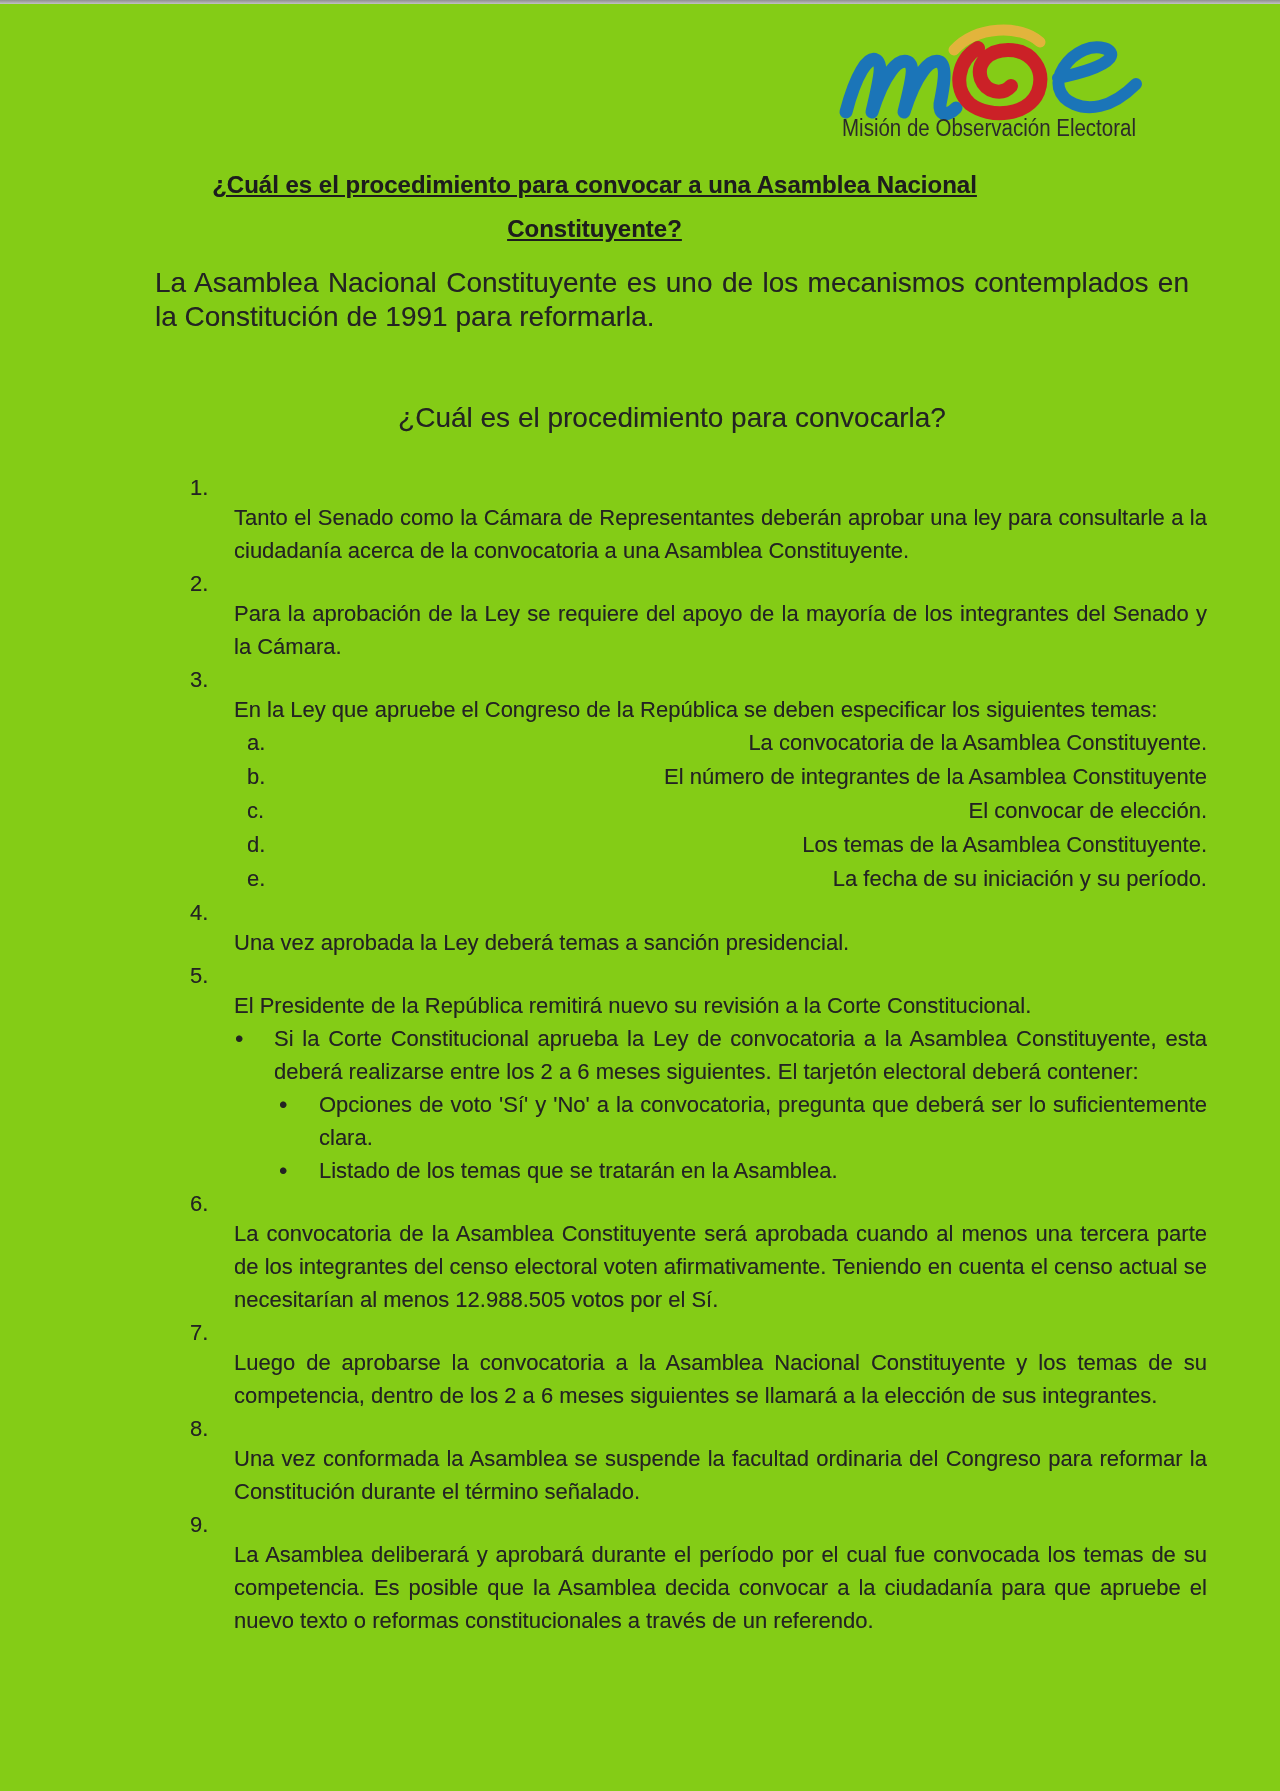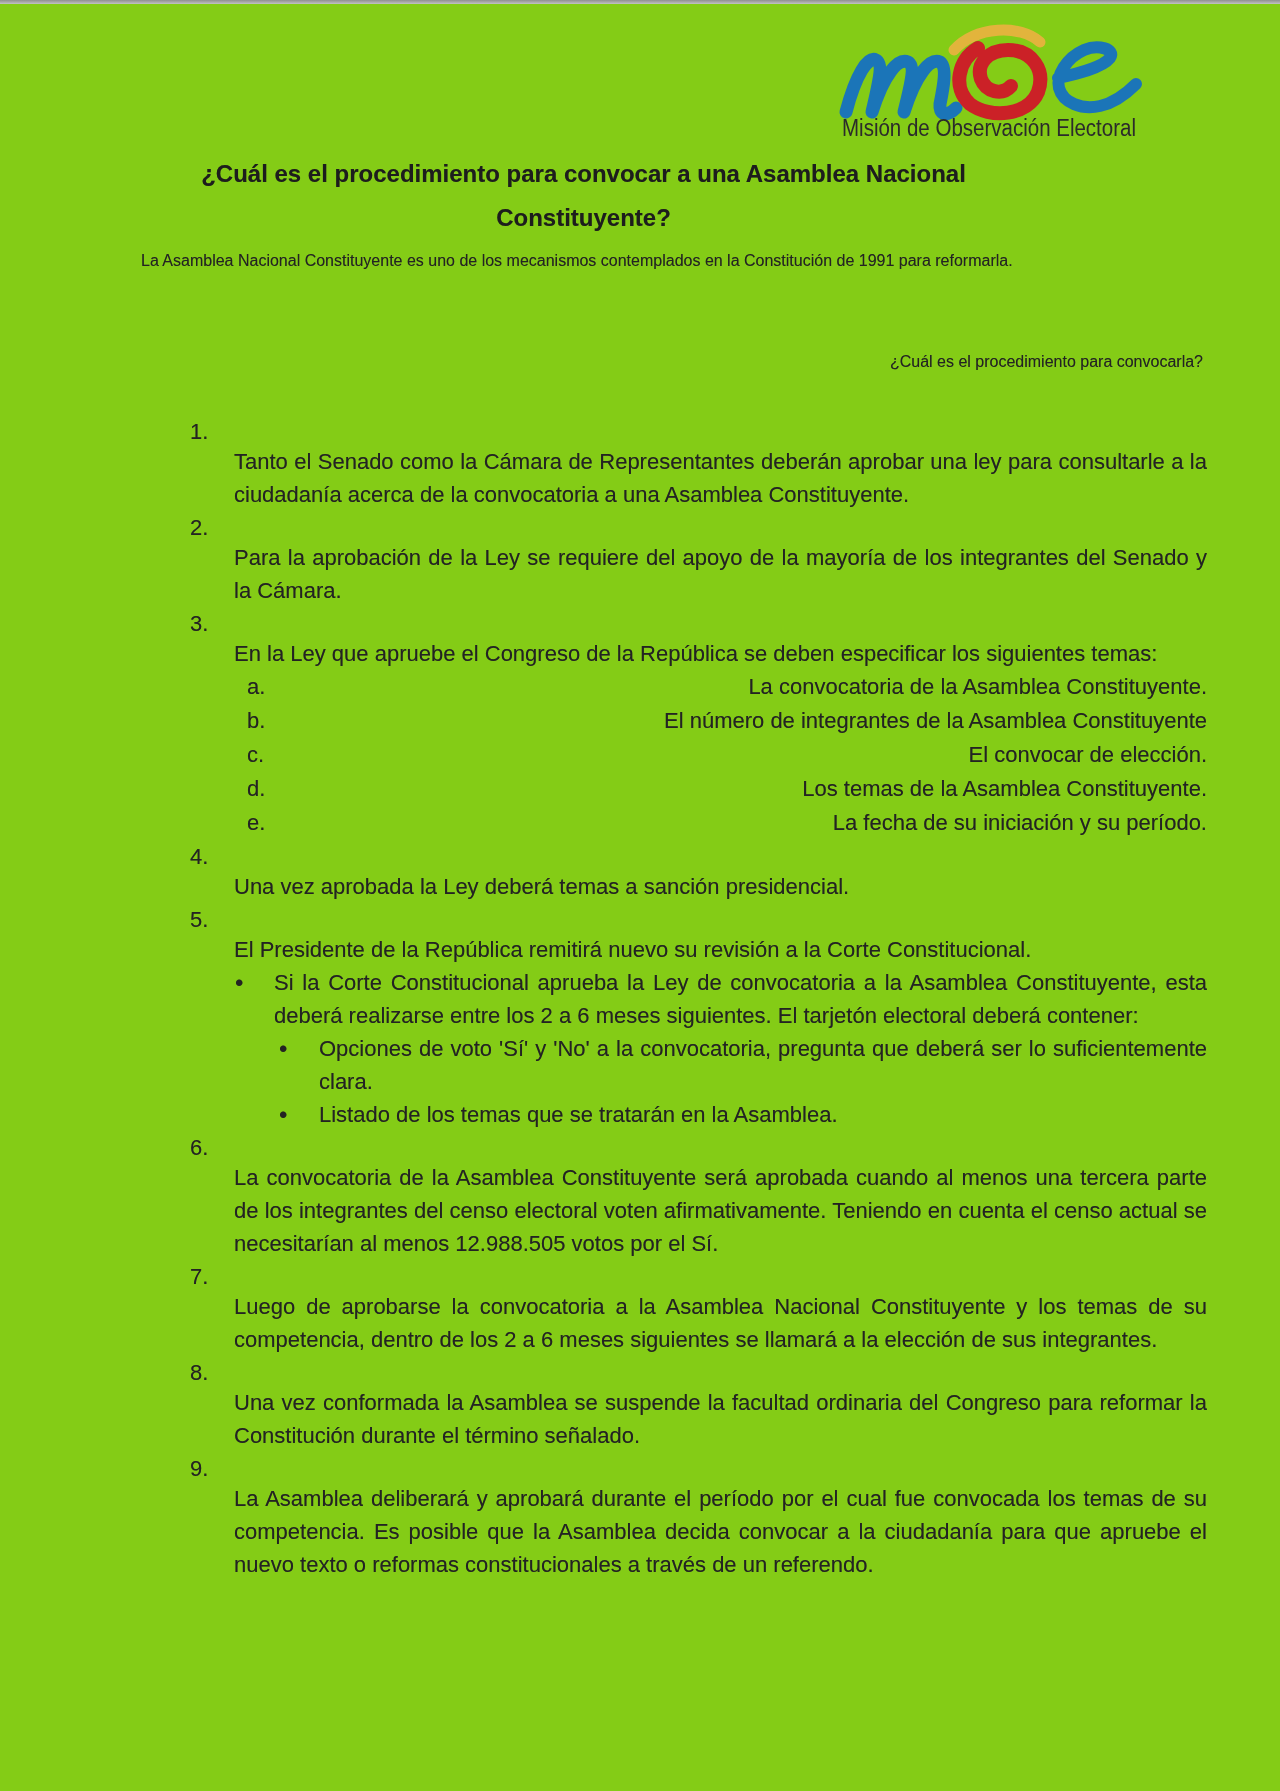"¿Cuál es el procedimiento para convocar" .title { margin: 4px -> 15px; text-decoration: none -> underline }
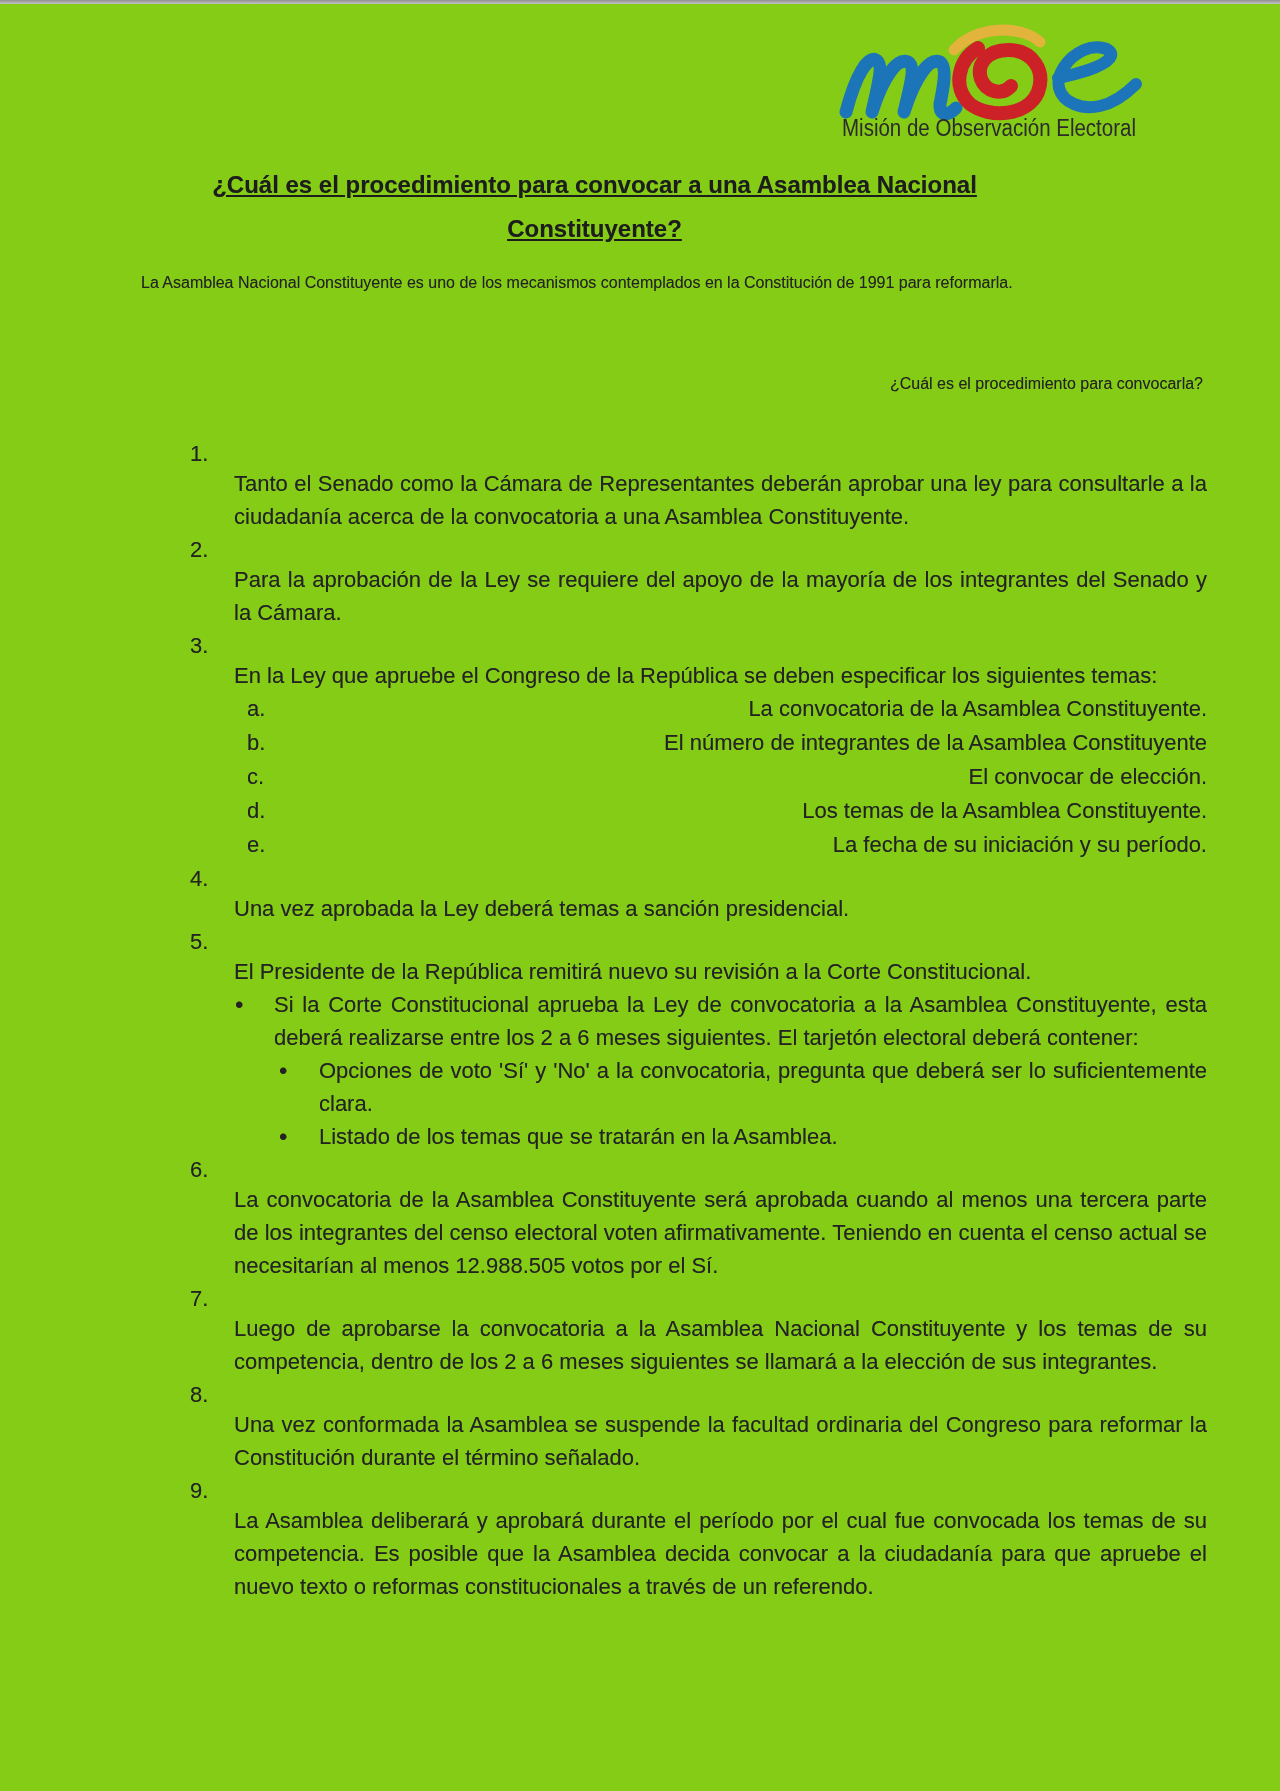"La Asamblea Nacional Constituyente es" .para { font-size: 16px -> 28px; margin: 4px -> 18px }
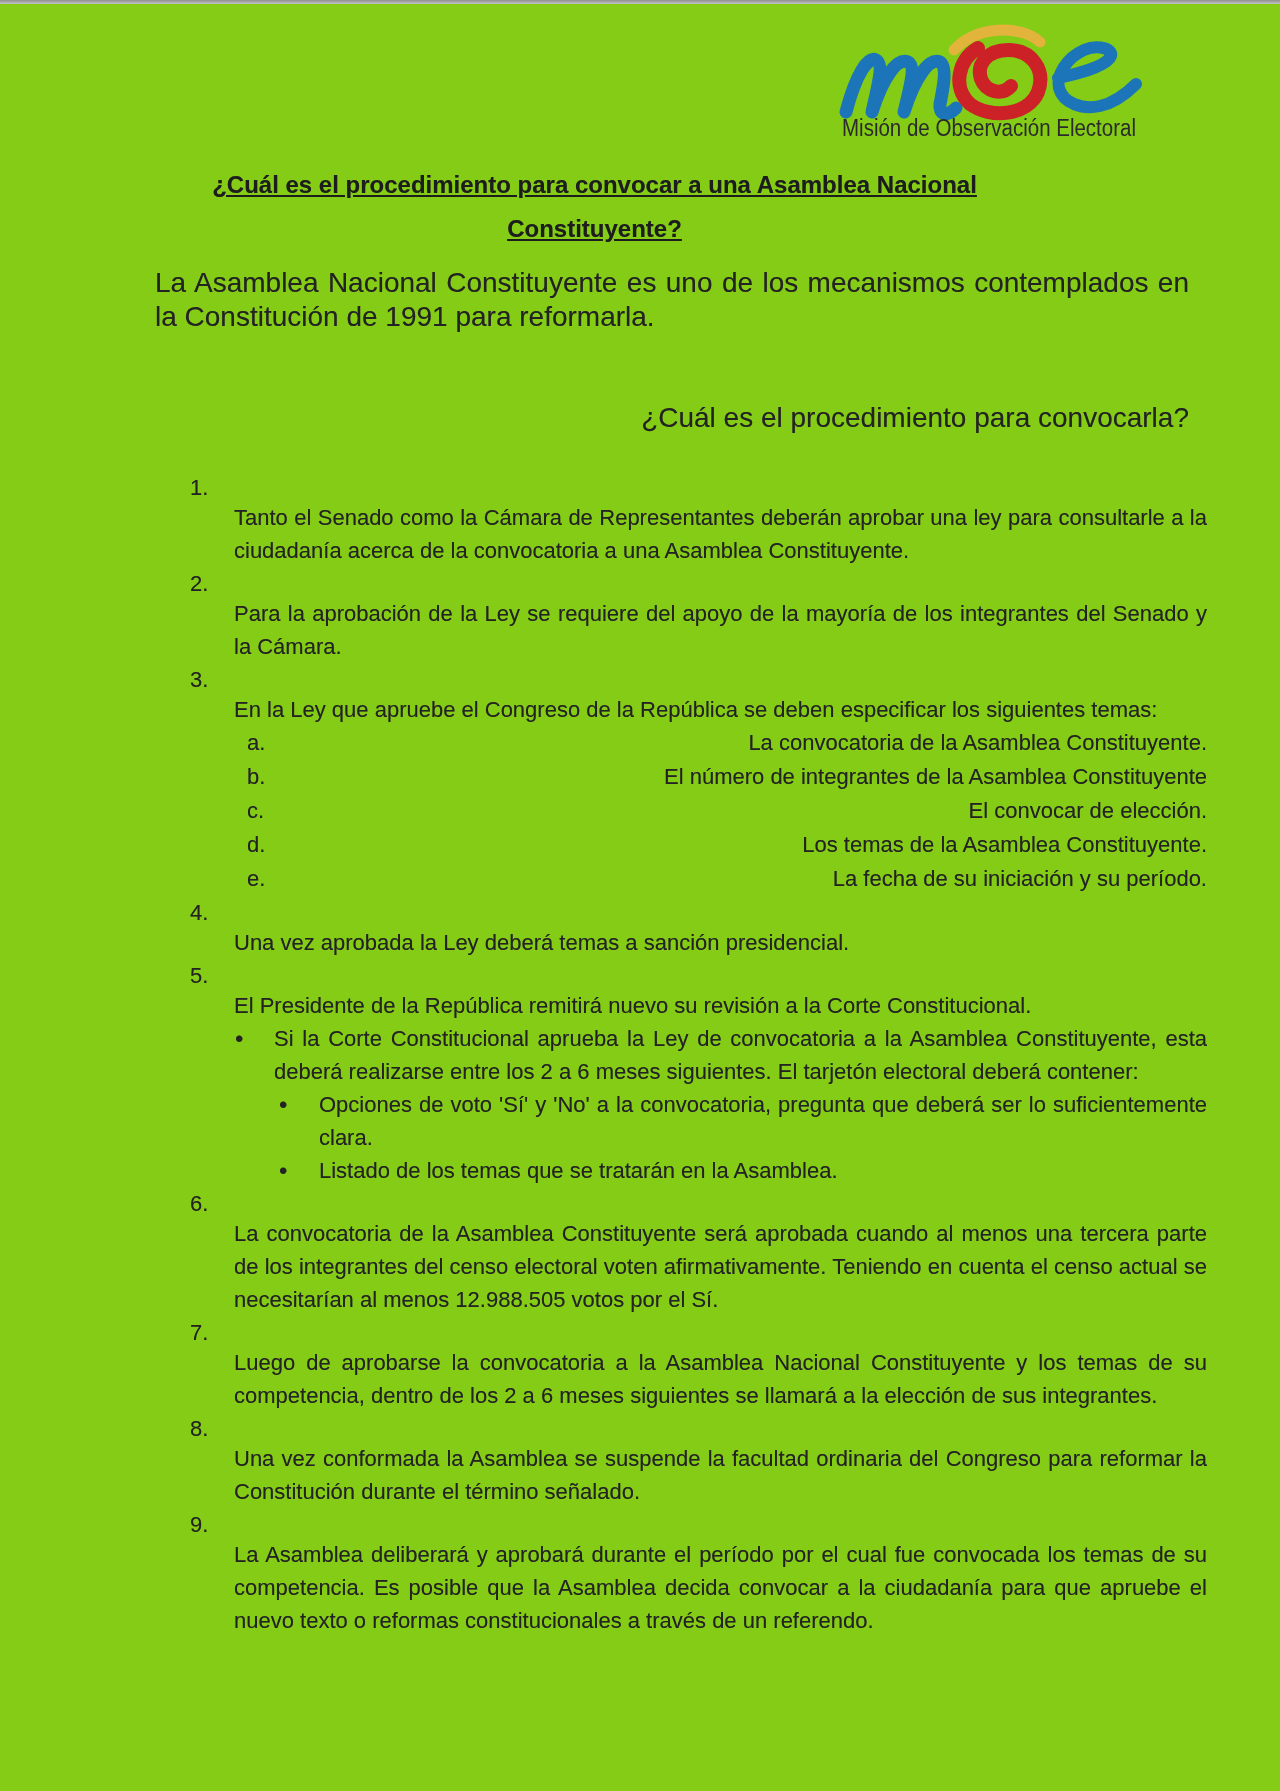"¿Cuál es el procedimiento para convocarla?" .question { text-align: right -> center }
